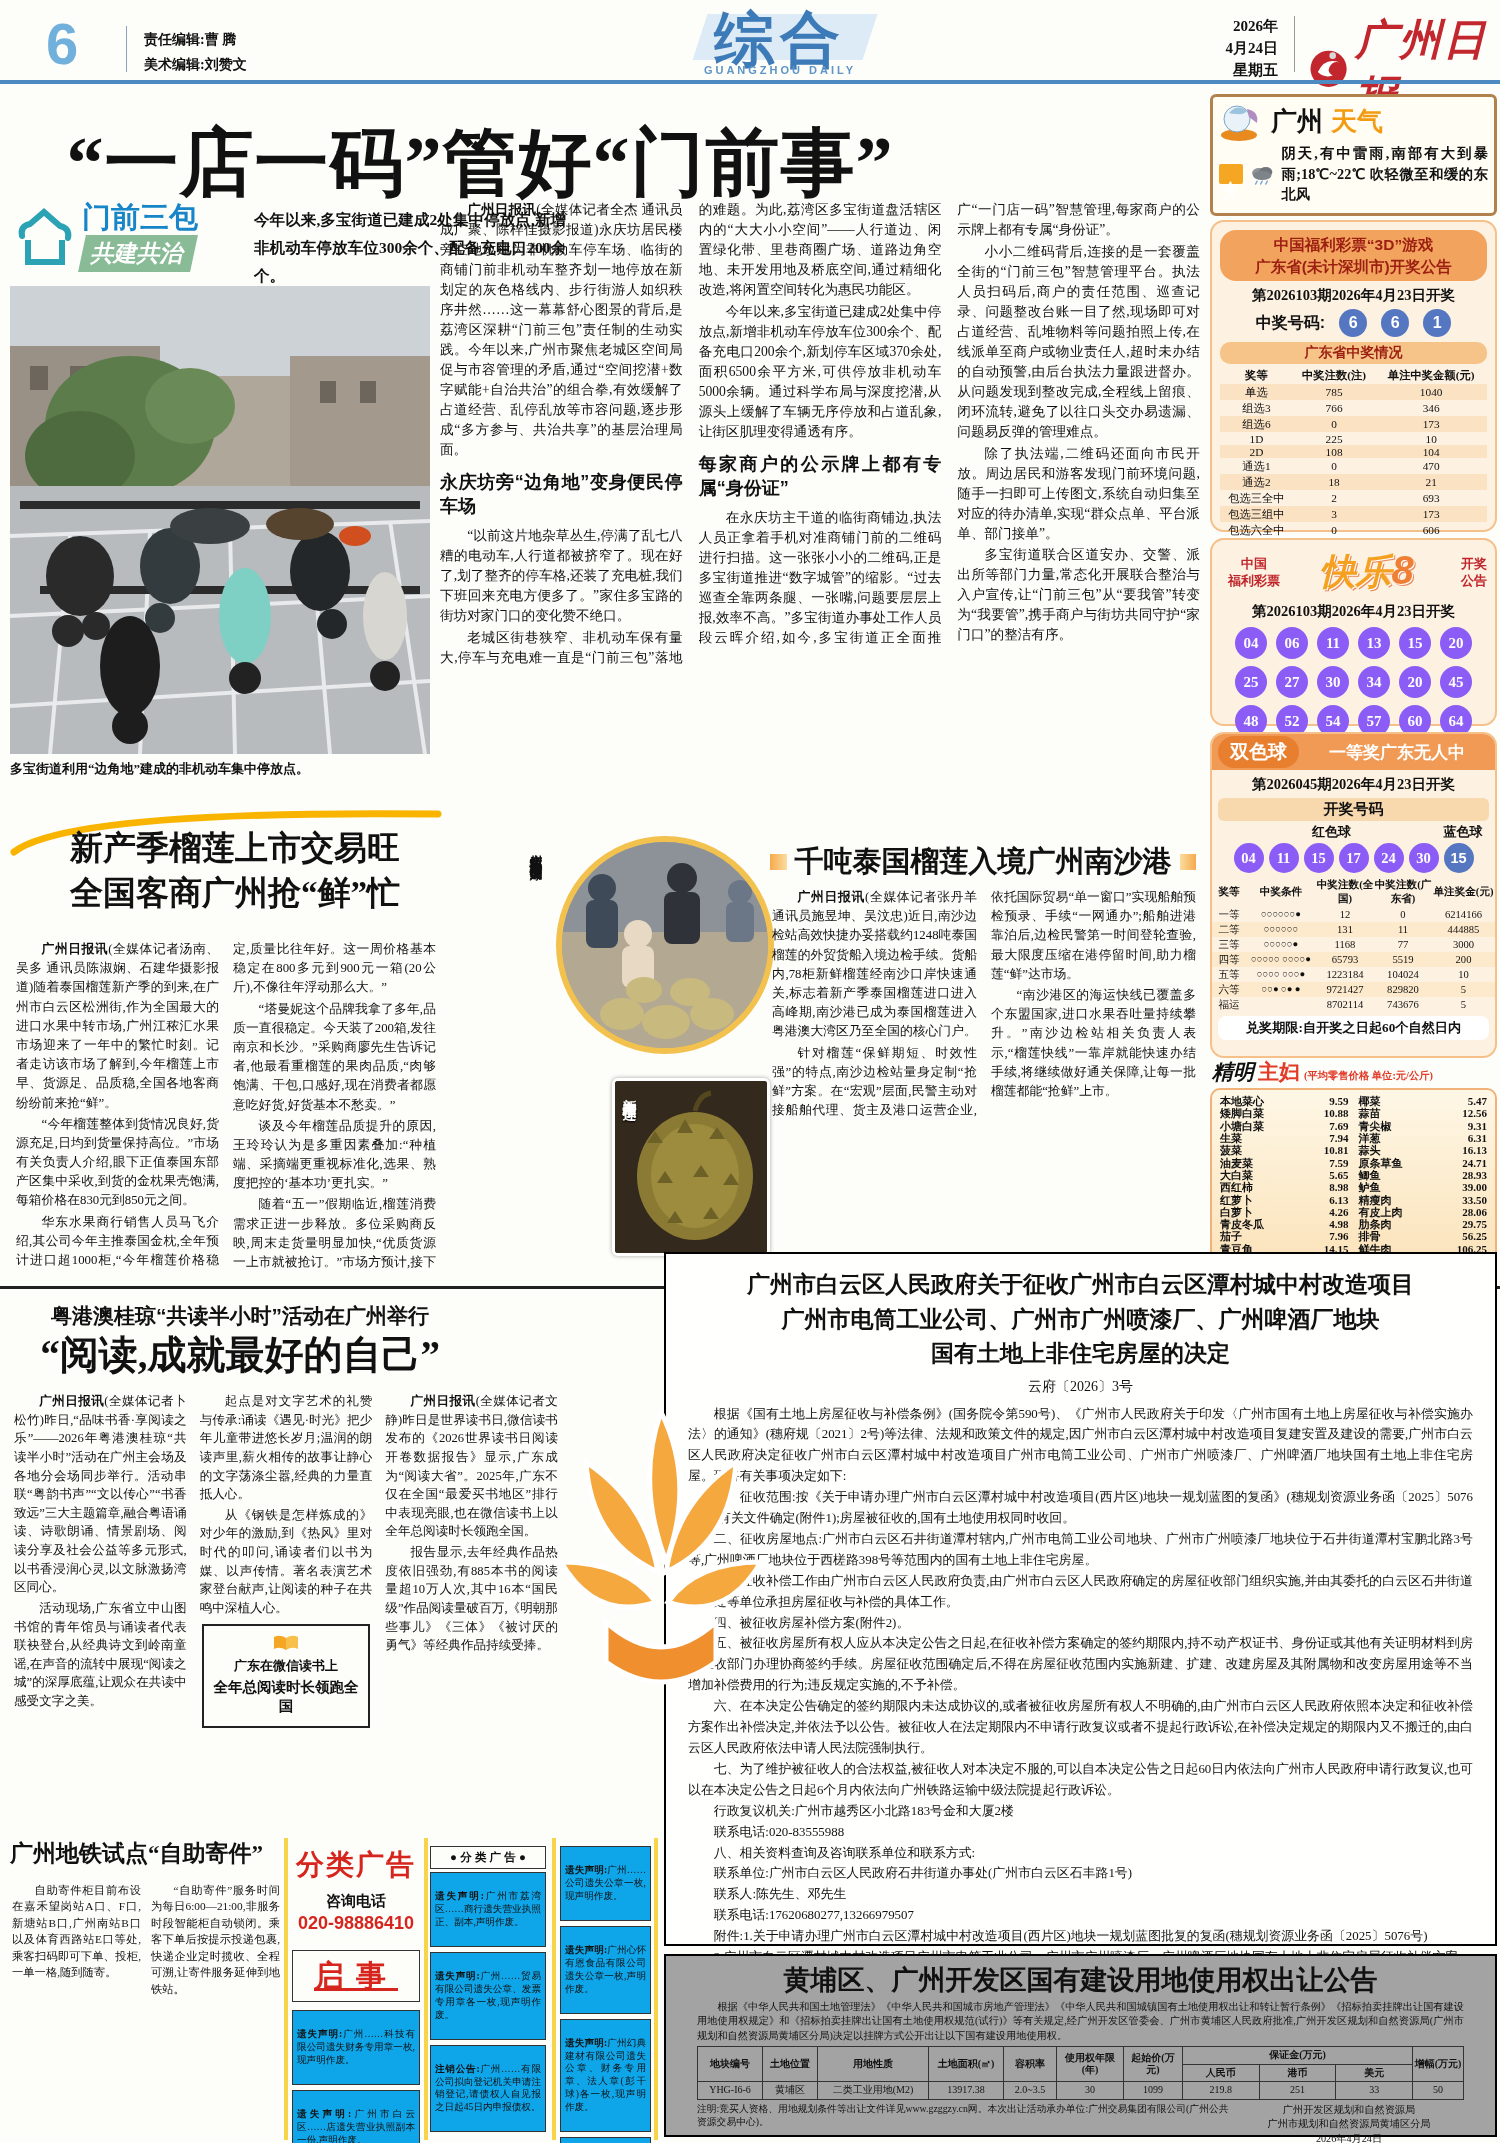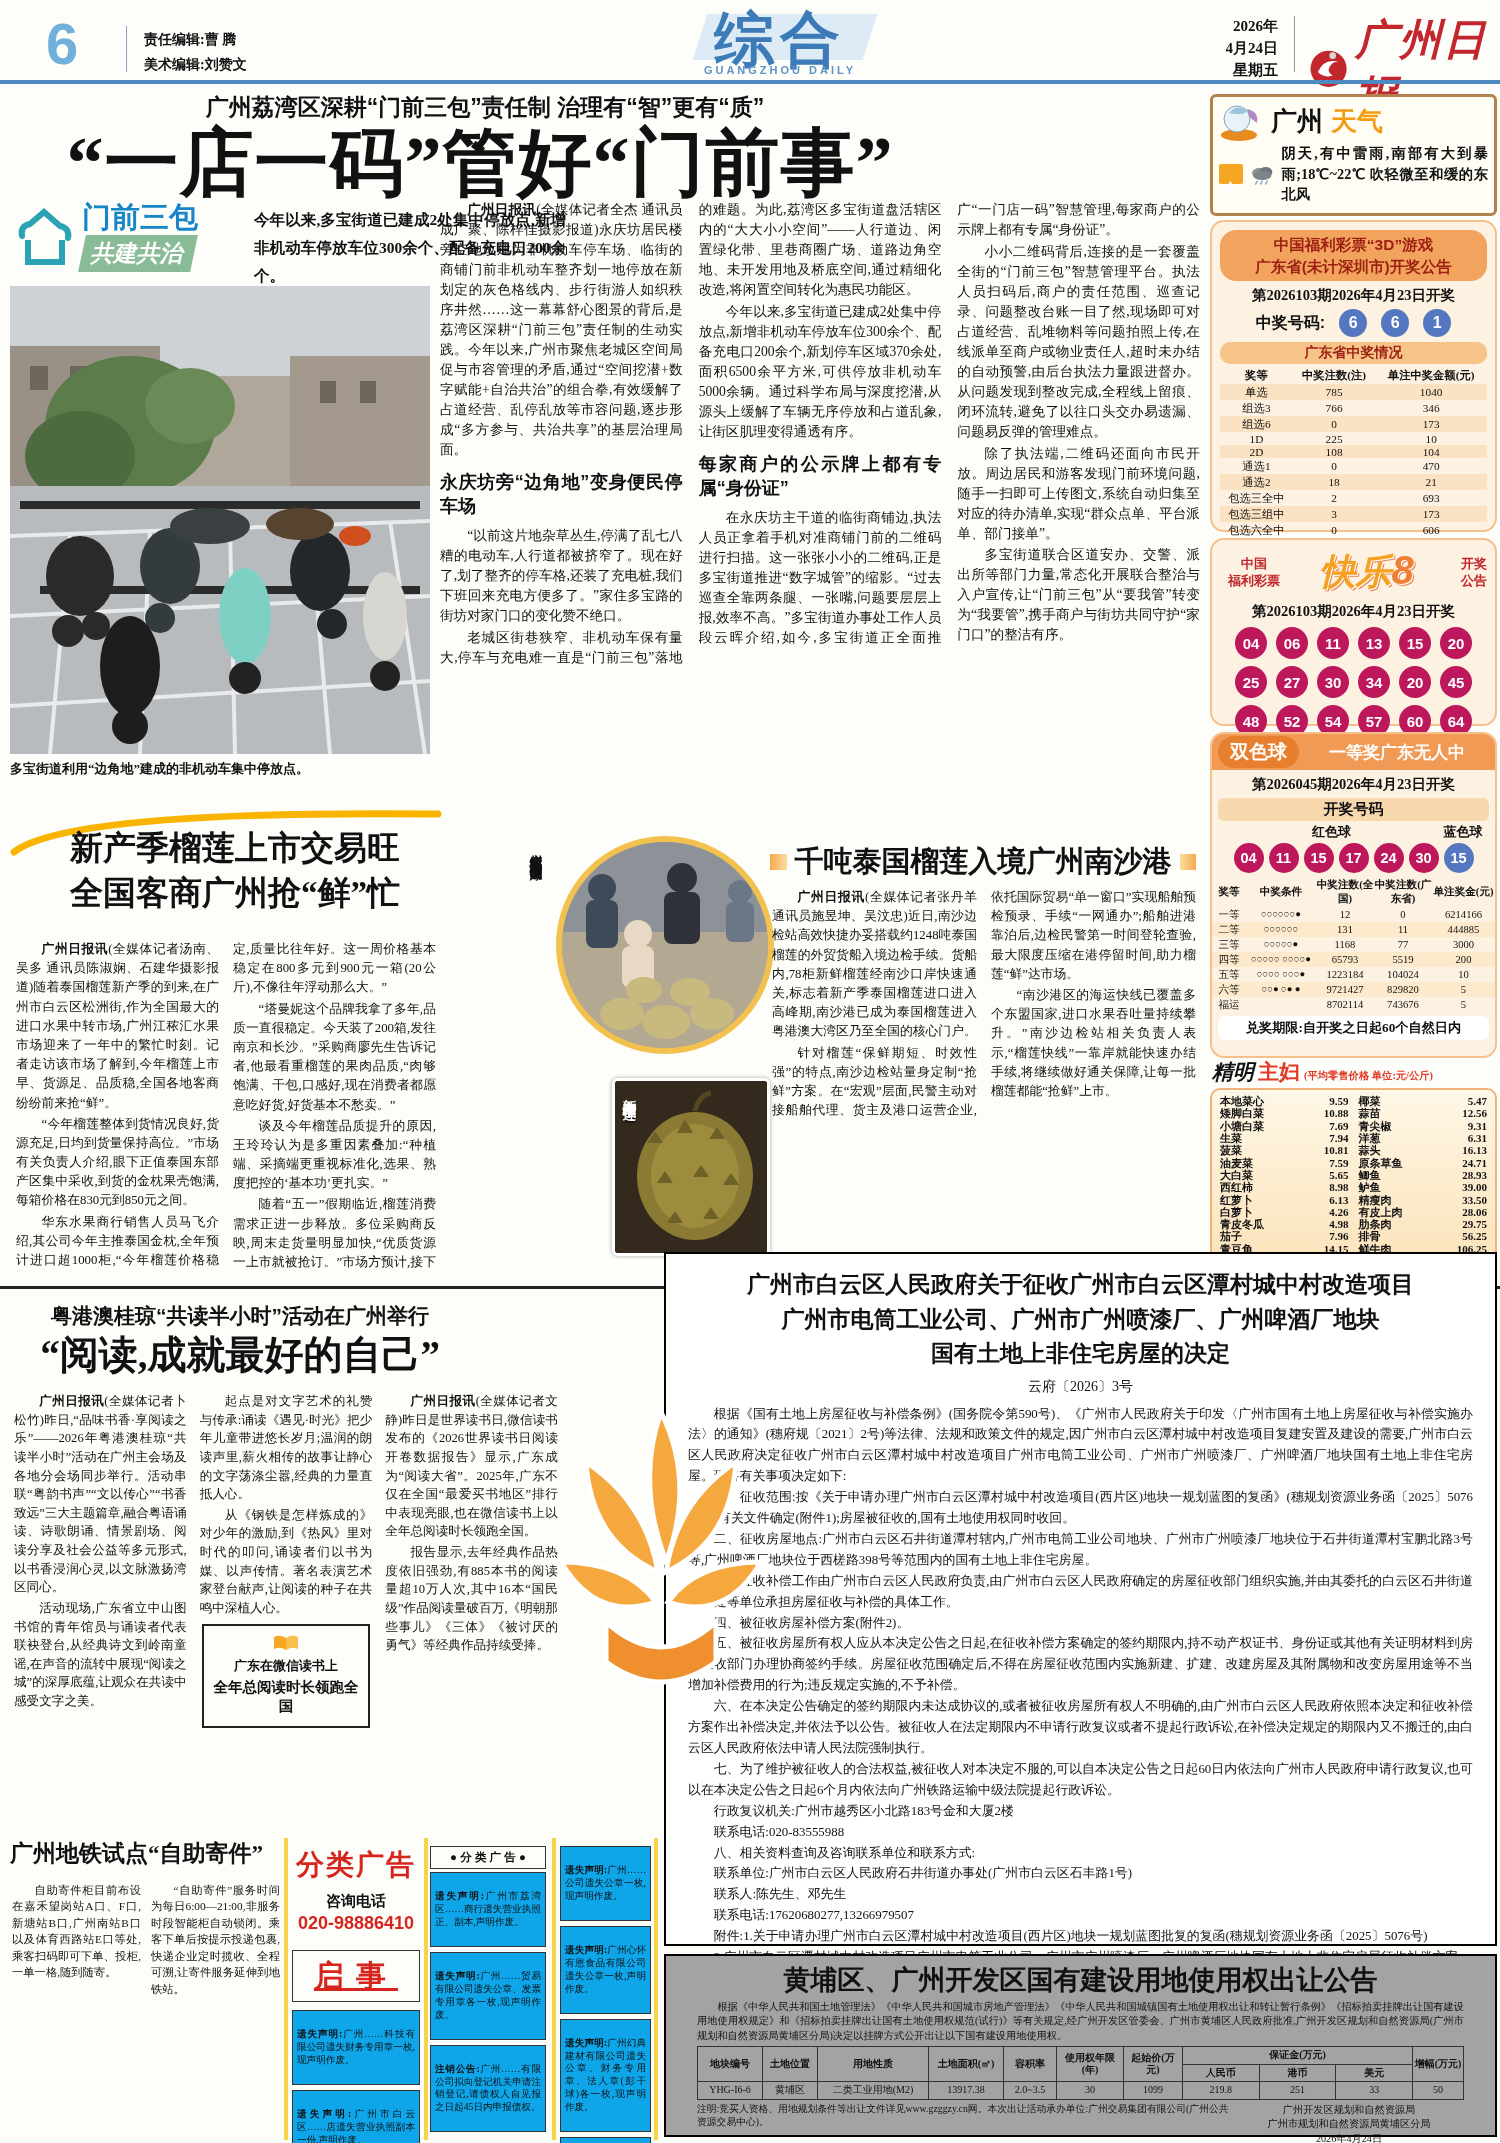"广州荔湾区深耕“门前三包”责任制 治理有“智”更有“质”" div.abs { html: <div>广州荔湾区深耕“门前三包”责任制 治理有“智”更有“质”</div> -> none }
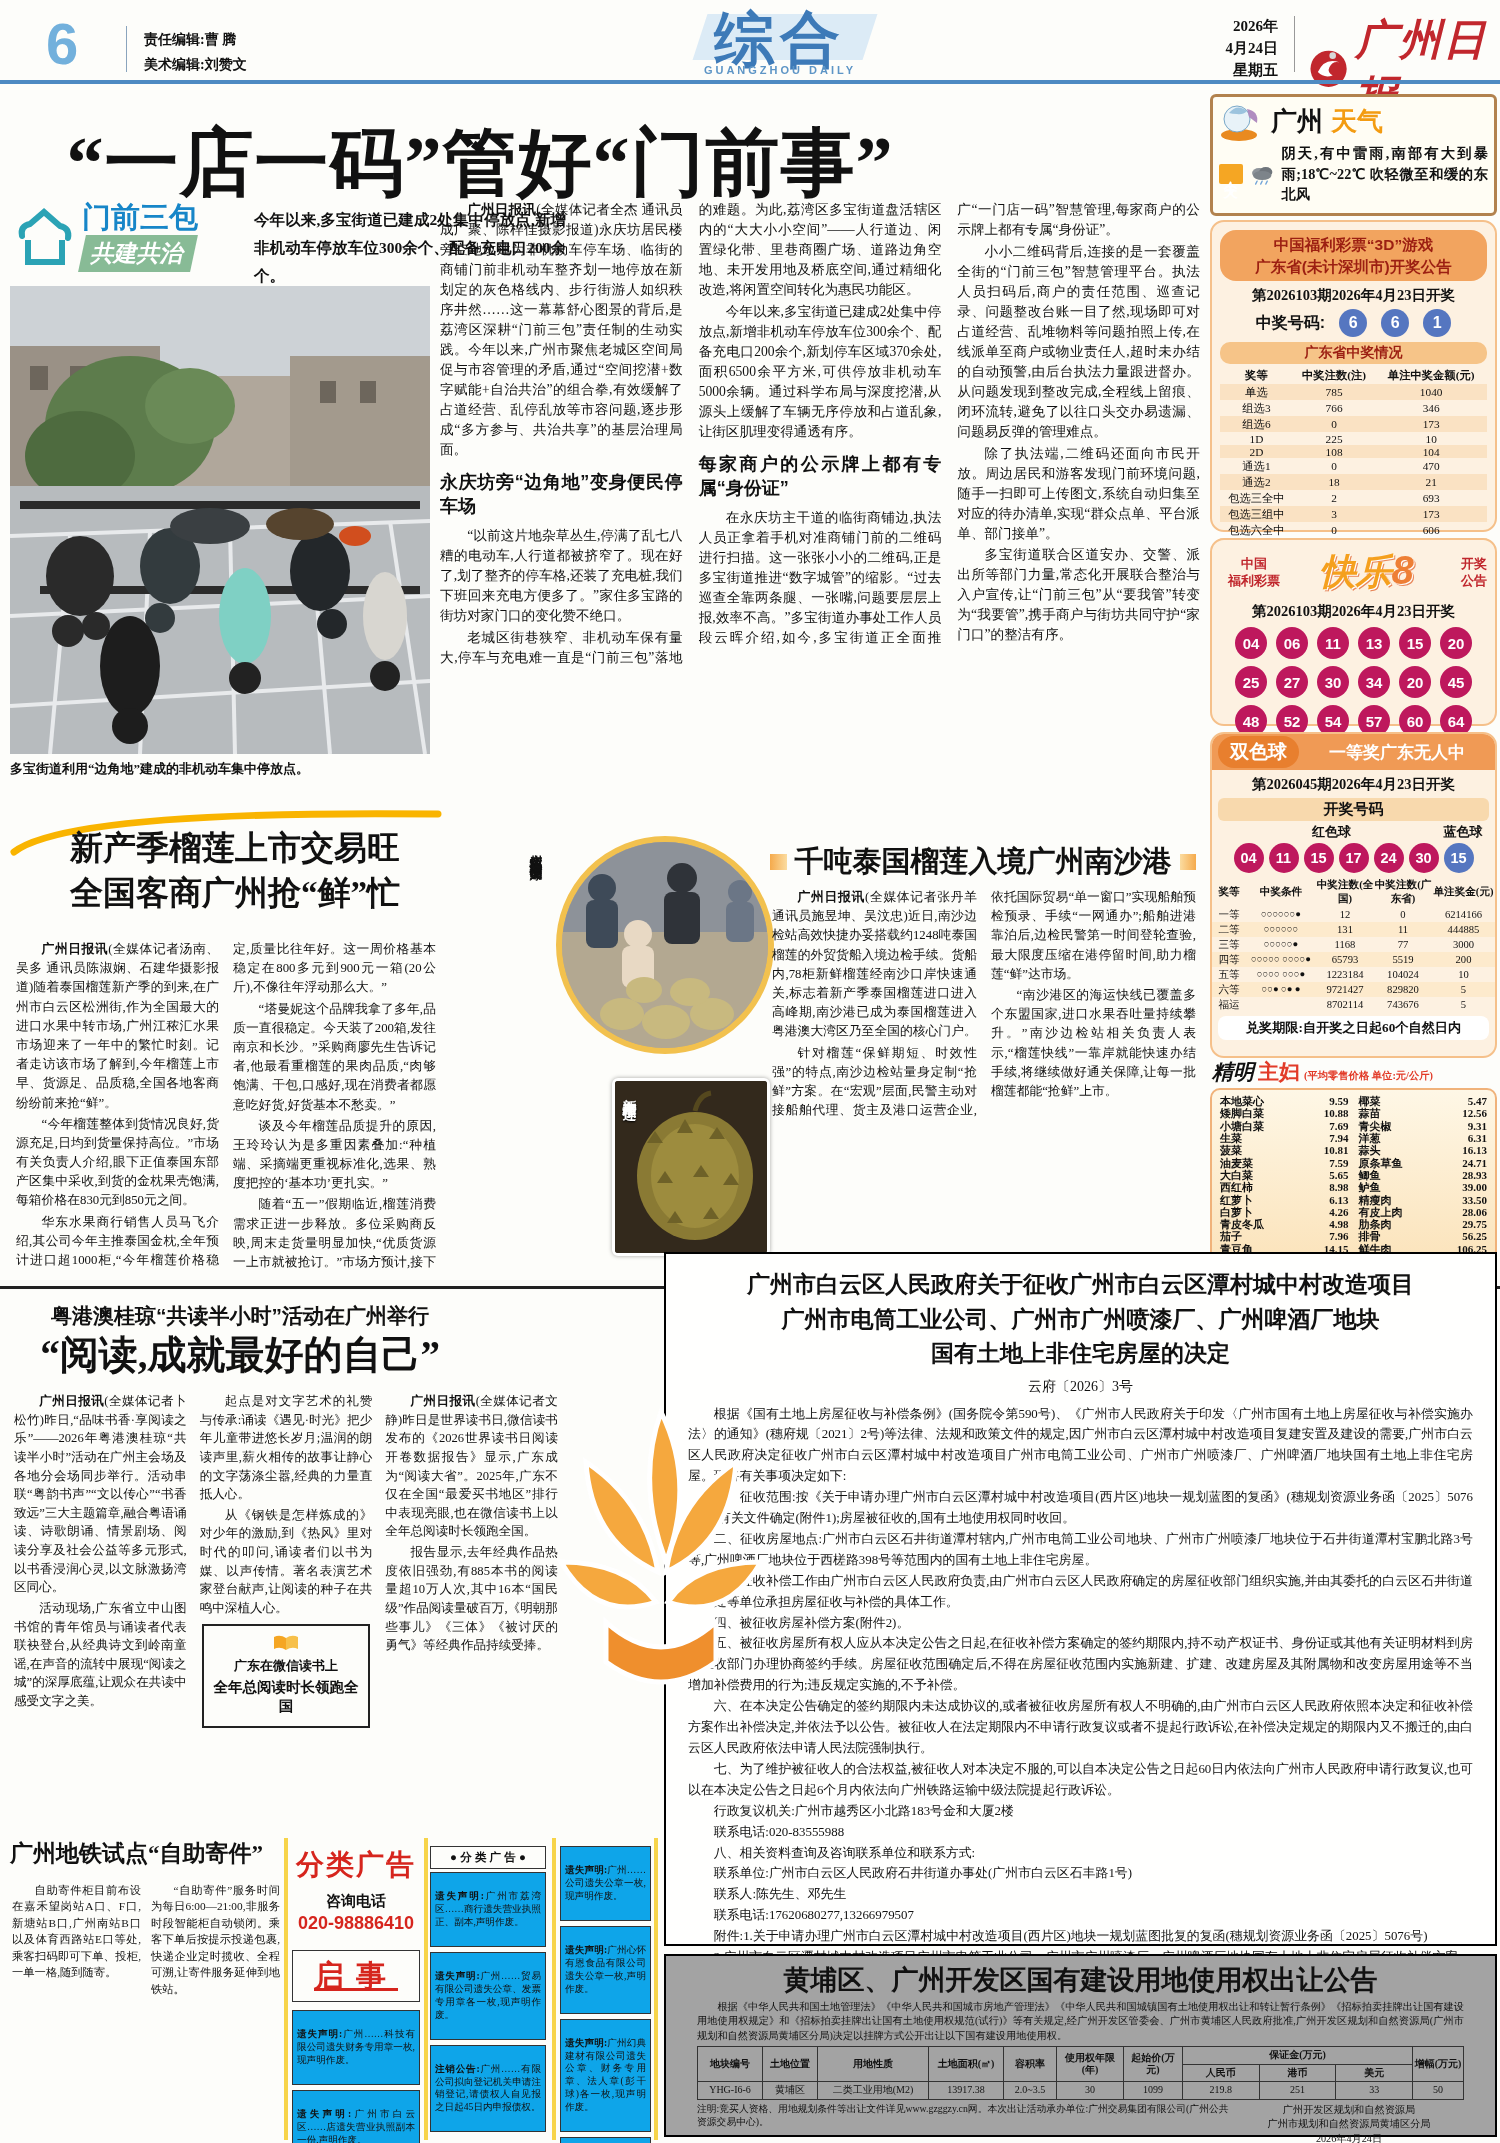"04" .ball-org { background: #be185d -> #8b5cf6; font-family: none -> Liberation Serif, serif }
